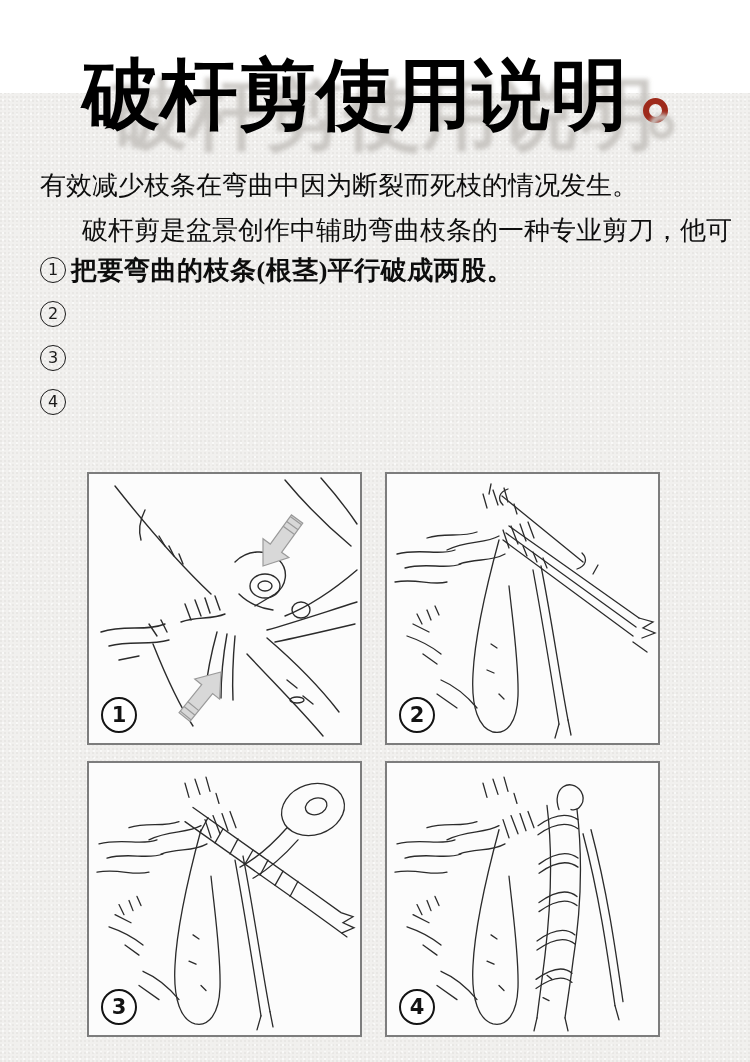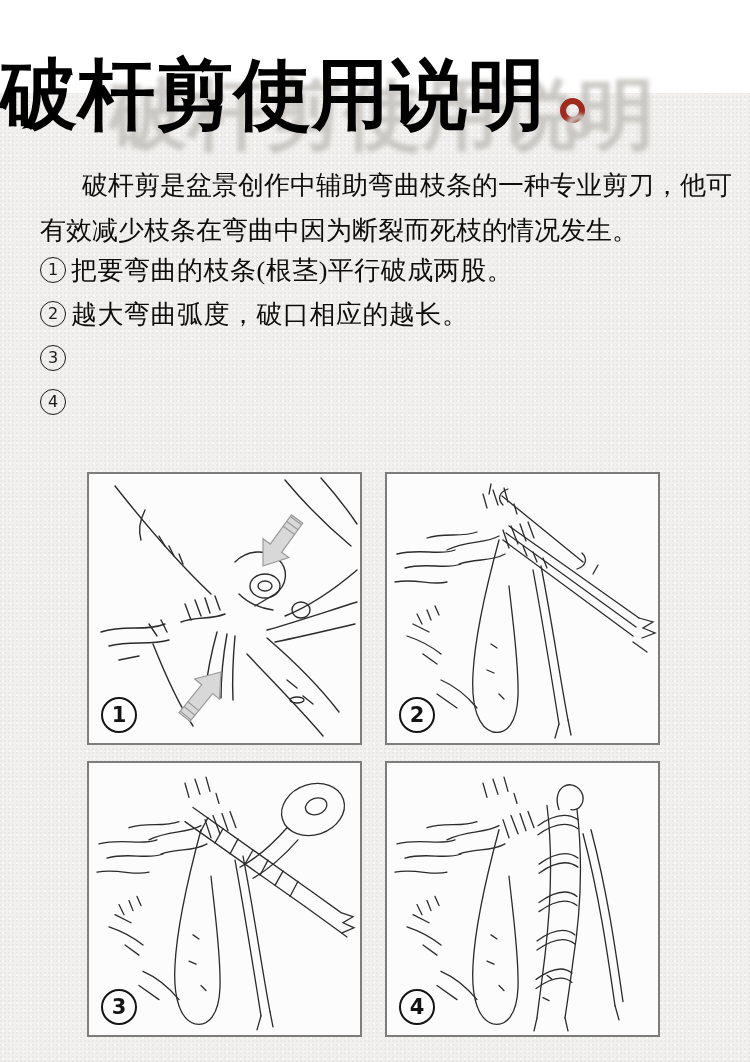"破杆剪使用说明" .title-wrap { text-align: left -> center }
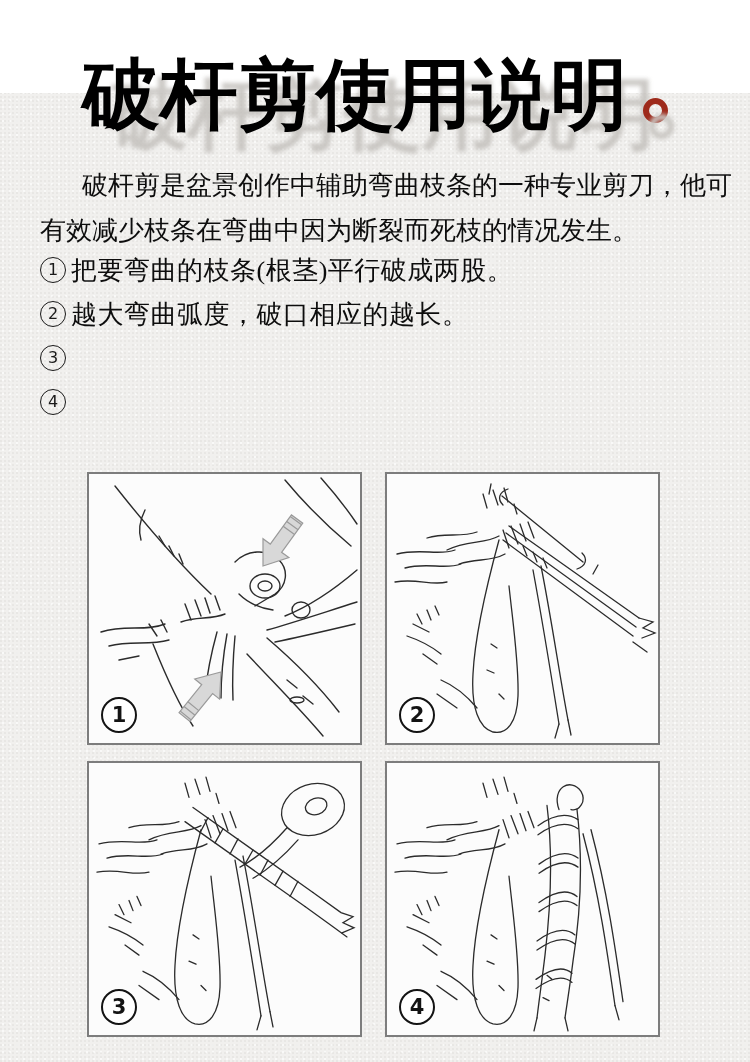"破杆剪是盆景创作中辅助弯曲枝条的一种专业剪刀，他可" div.line { order: before "有效减少枝条在弯曲中因为断裂而死枝的情况发生。" -> after "有效减少枝条在弯曲中因为断裂而死枝的情况发生。" }
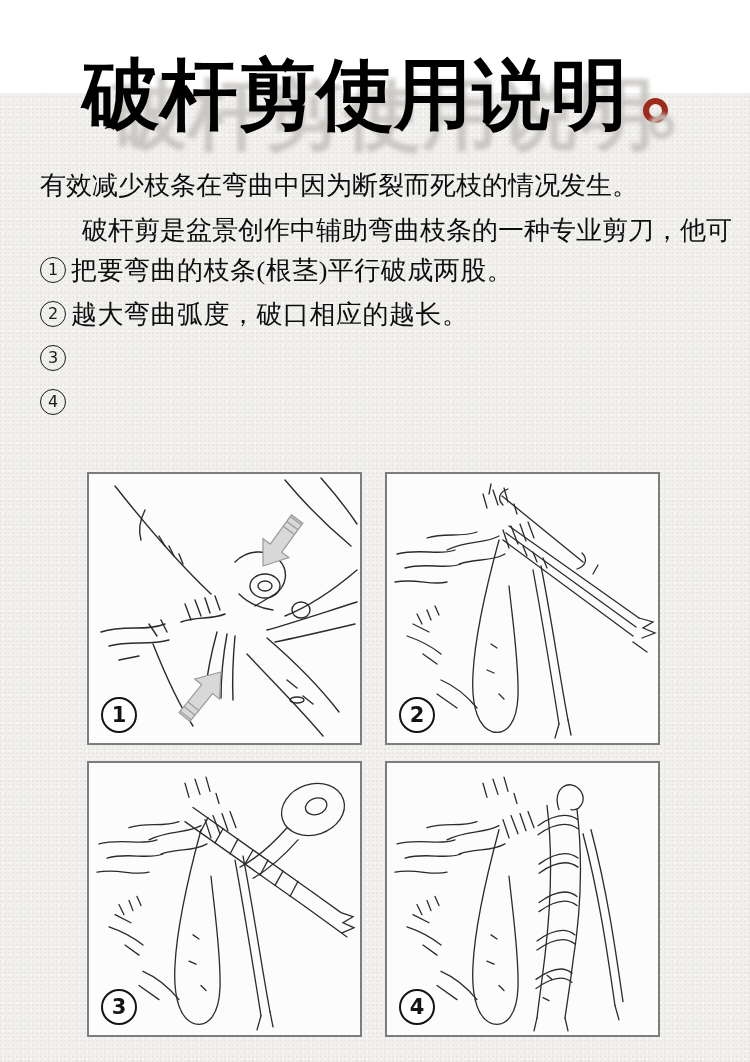"把要弯曲的枝条(根茎)平行破成两股。" .step-text { font-weight: none -> bold }
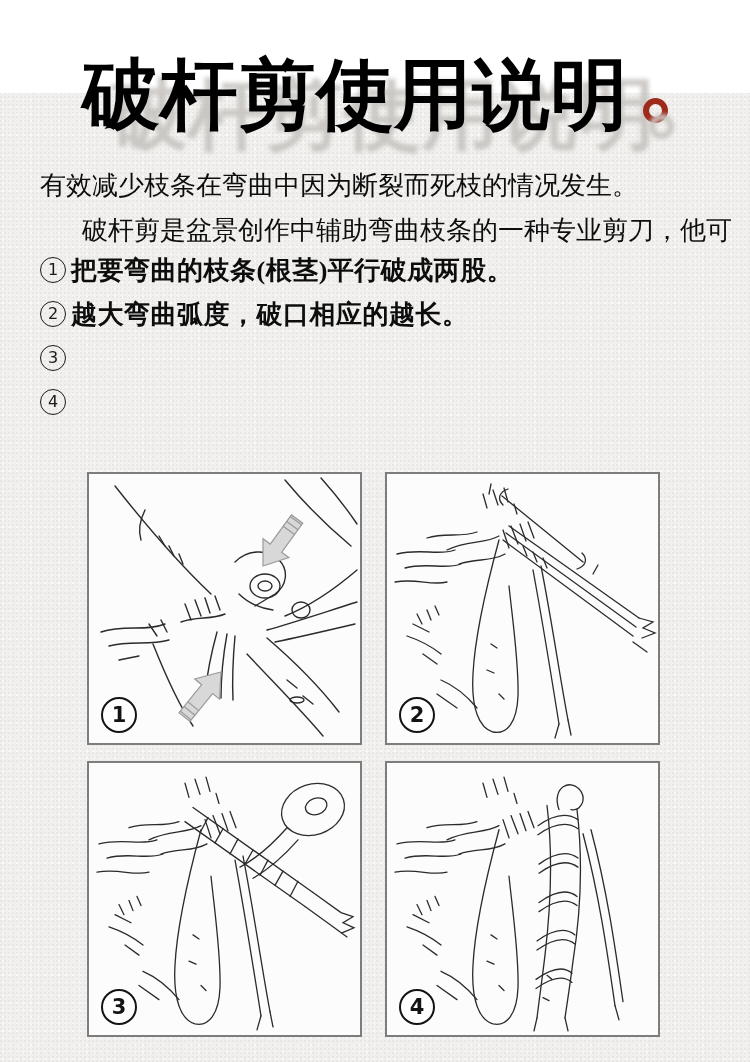"越大弯曲弧度，破口相应的越长。" span.step-text { html: <span>越大弯曲弧度，破口相应的越长。</span> -> none }
